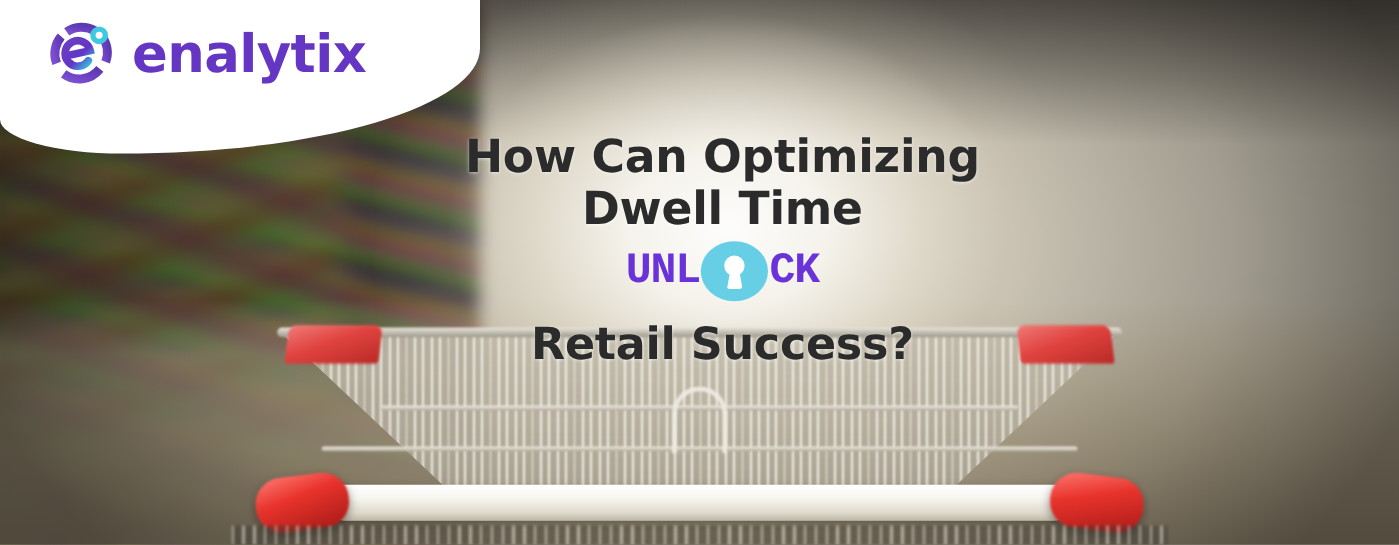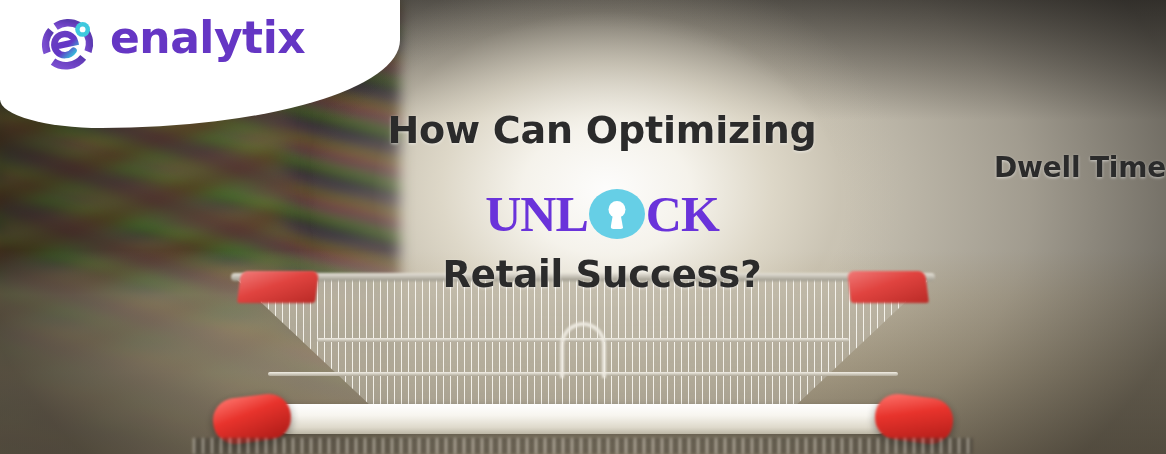"enalytix" #logo-lockup { align-items: none -> center }
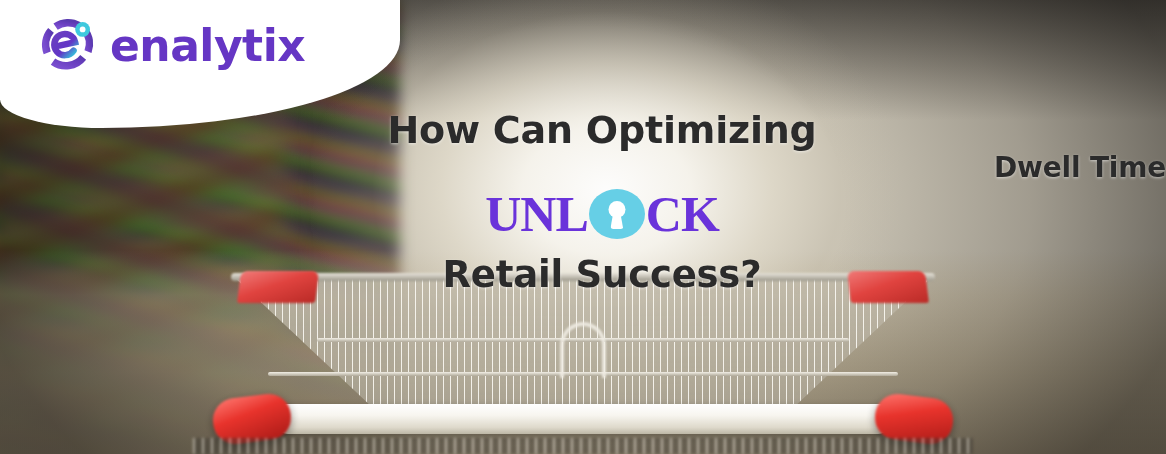"Dwell Time" .hl-line.l2 { font-size: 28px -> 38px; text-align: right -> none }
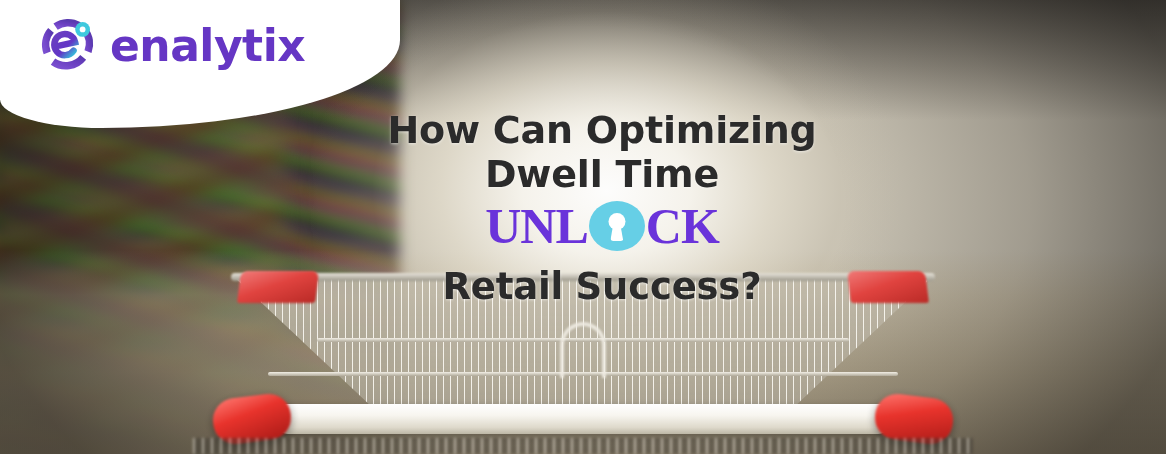"UNL" .unlock-txt { font-family: Liberation Serif, serif -> Liberation Mono, monospace; font-size: 50px -> 36px }
